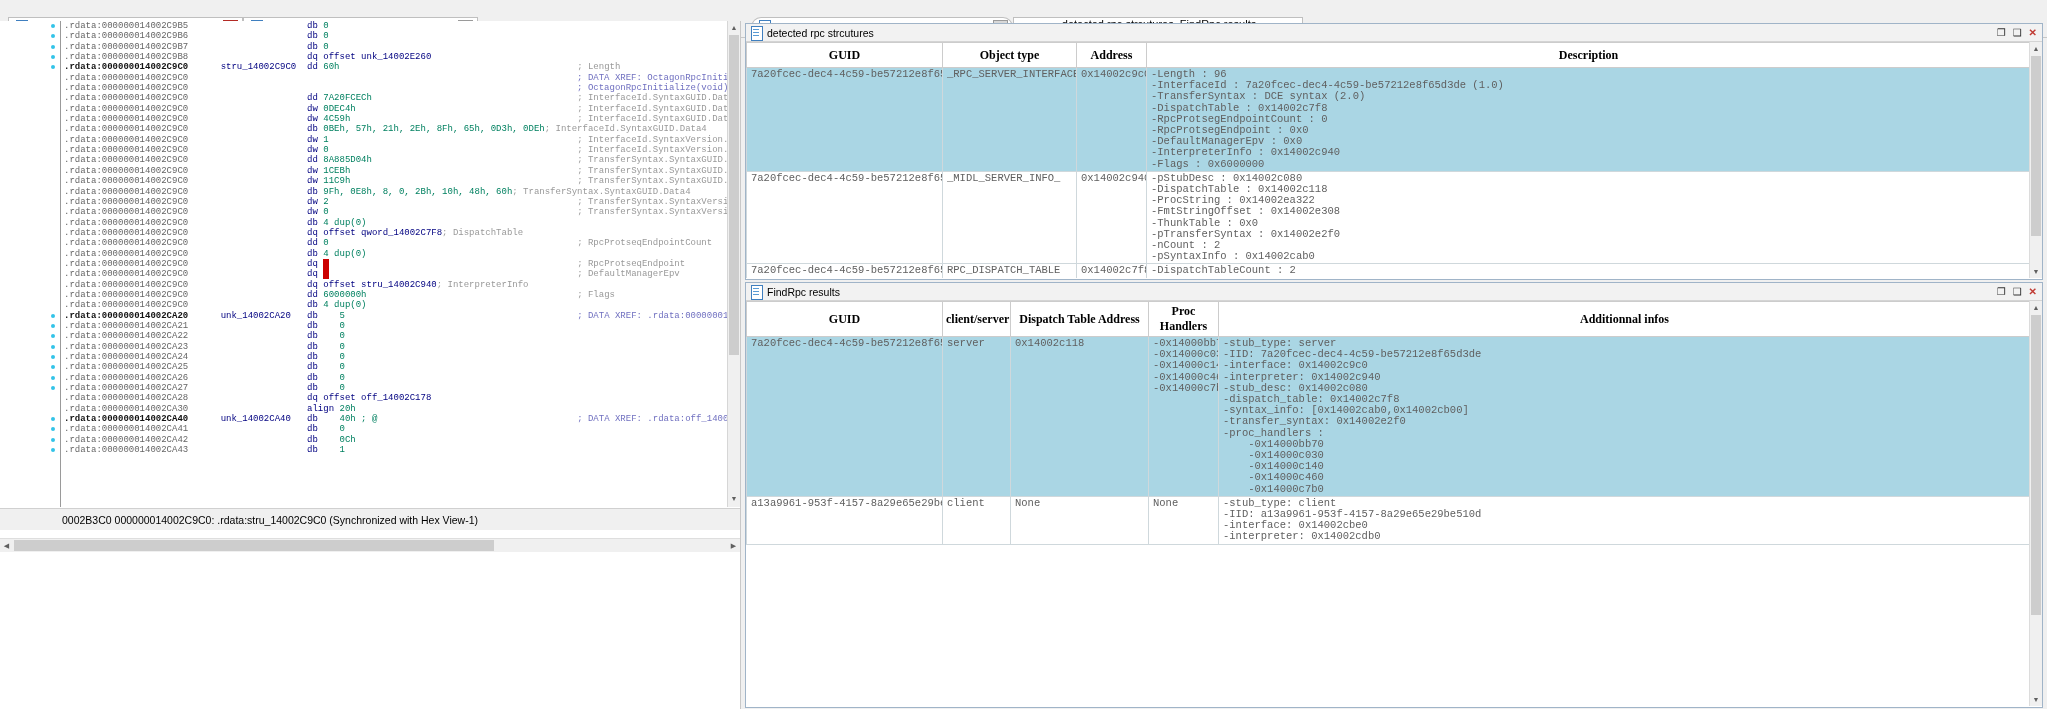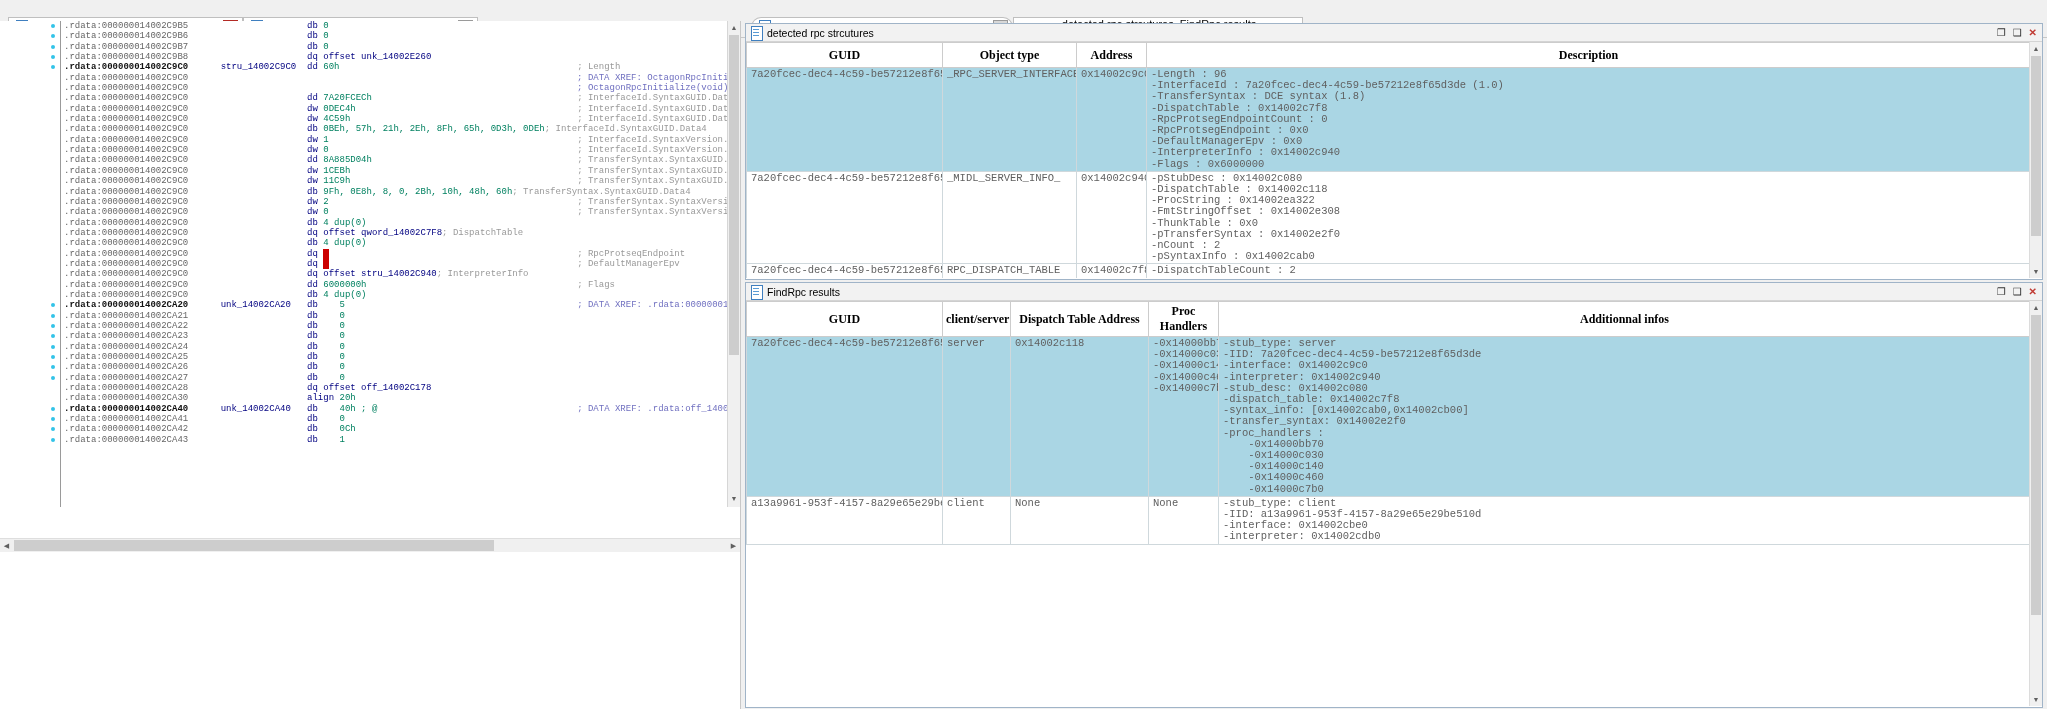"-Length : 96" td { text: 1.8 -> 2.0 }
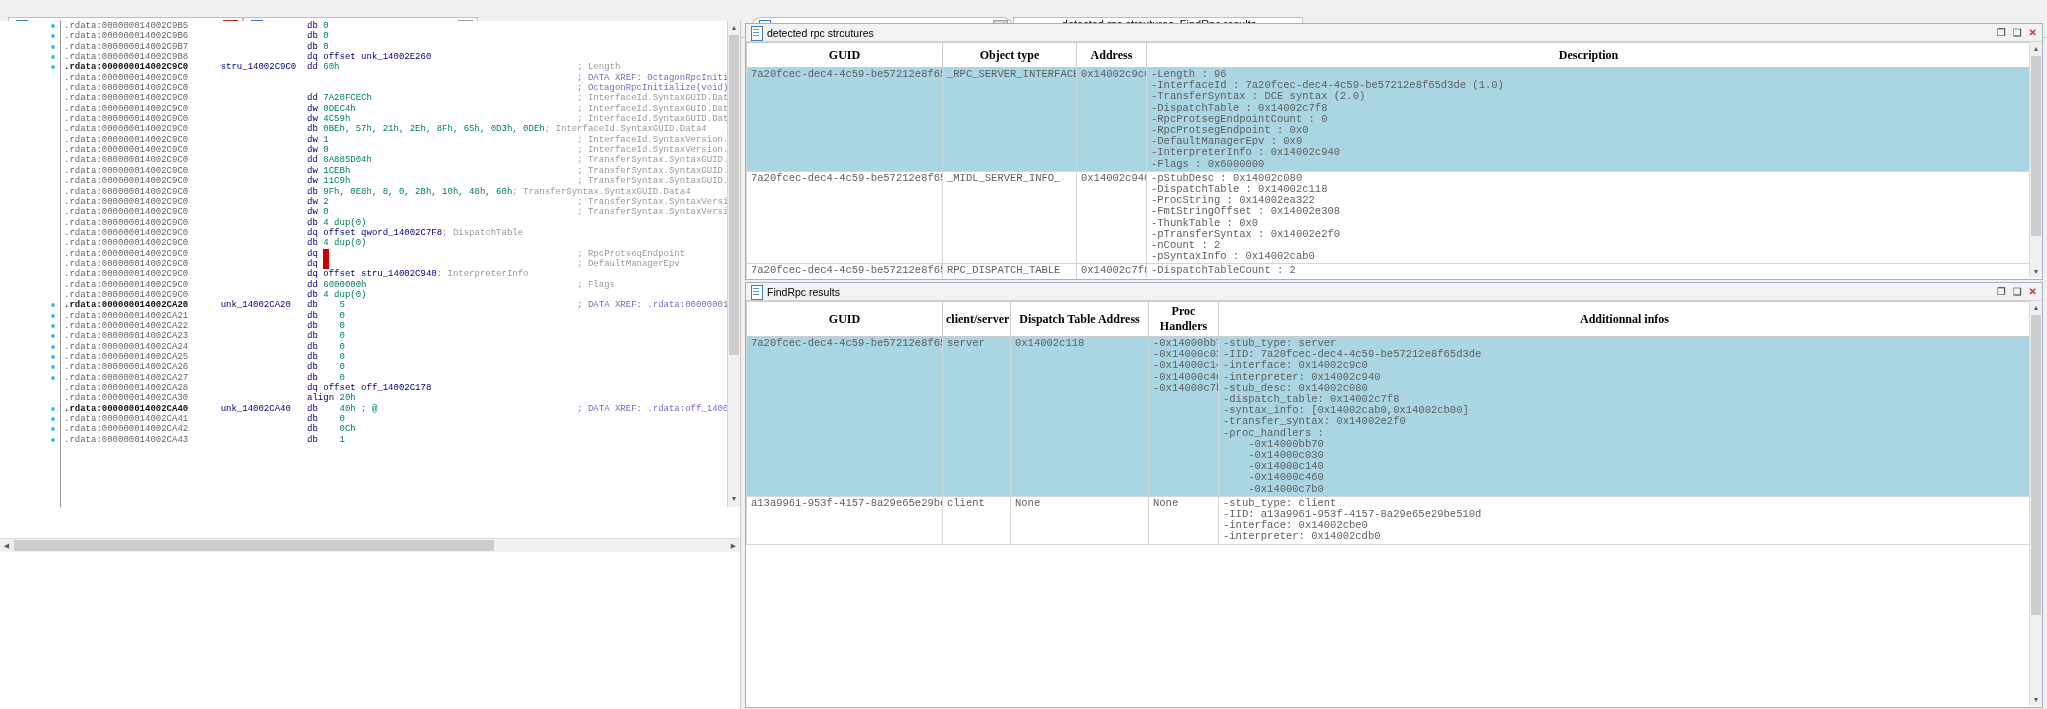".rdata:000000014002C9C0 dd 0 ;" div.dis-row { html: none -> <div><div><span>.rdata:000000014002C9C0 </span><span> </span><span>dd</span> <span>0</span> <span>; RpcProtseqEndpointCount</span></div></div> }
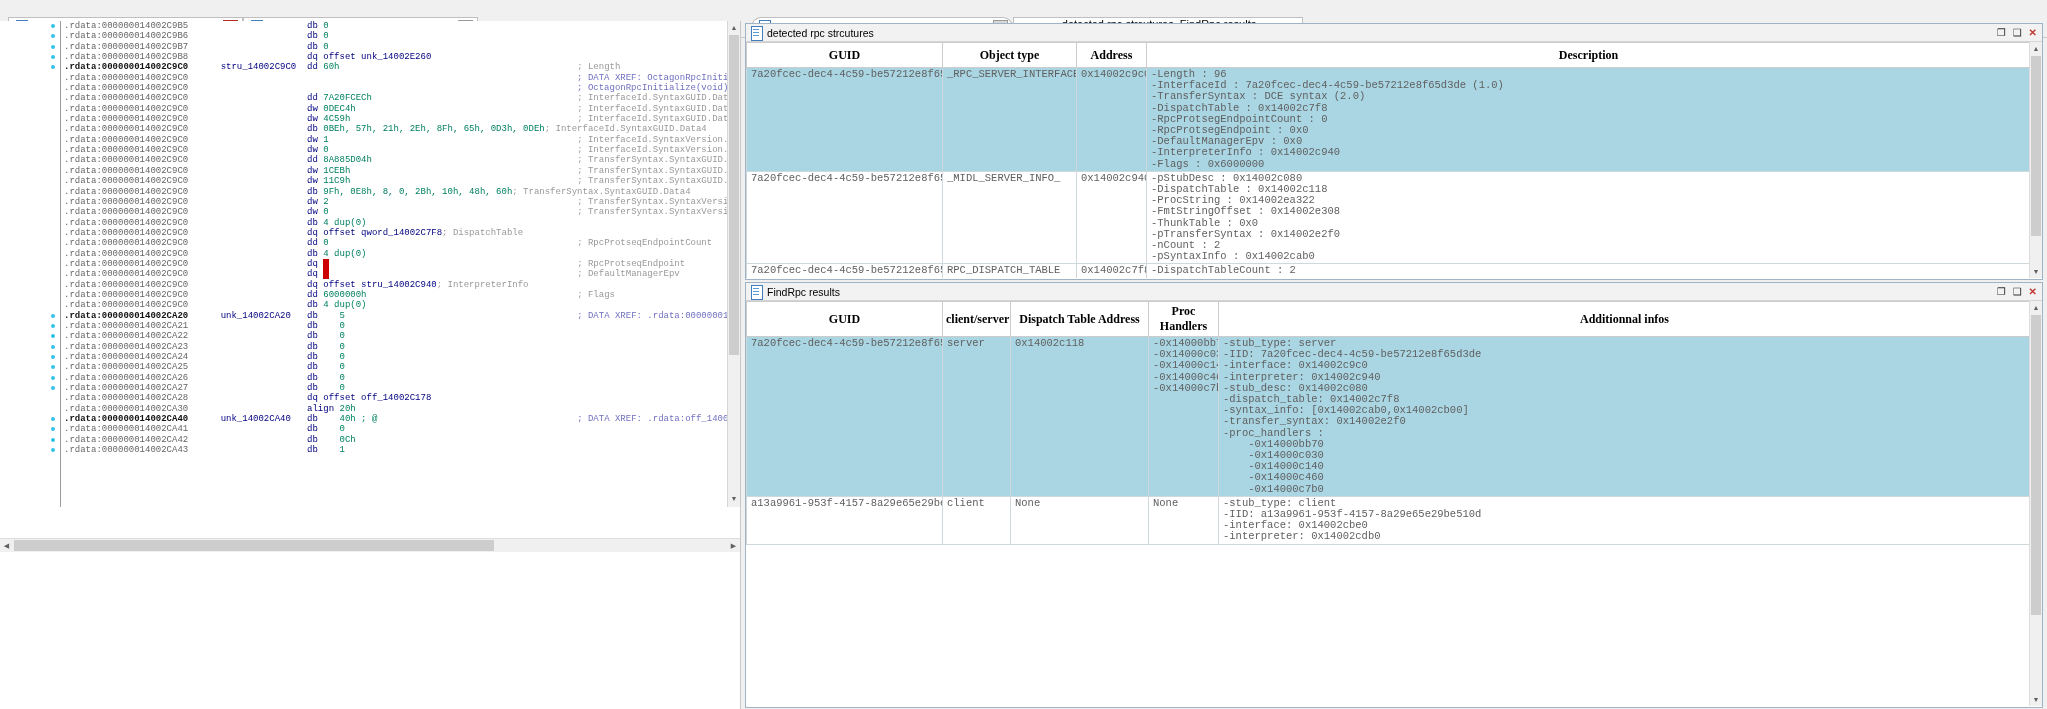"0002B3C0 000000014002C9C0:" div { html: none -> <div> <span>0002B3C0 000000014002C9C0: .rdata:stru_14002C9C0 (Synchronized with Hex View-1)</span> </div> }
